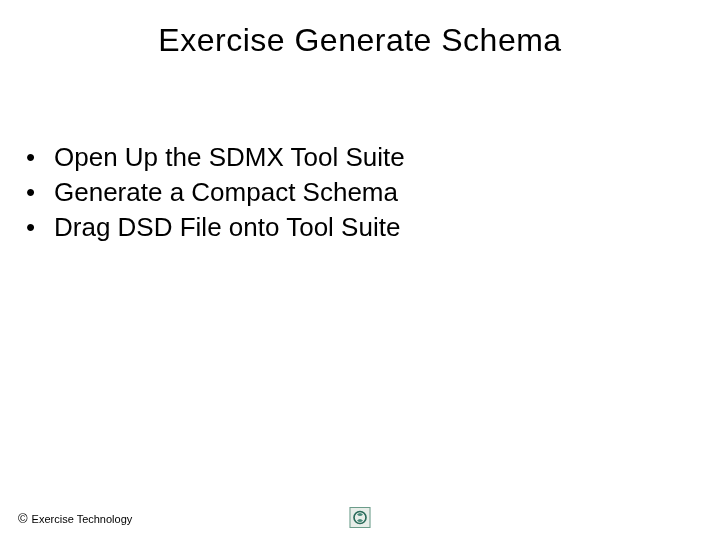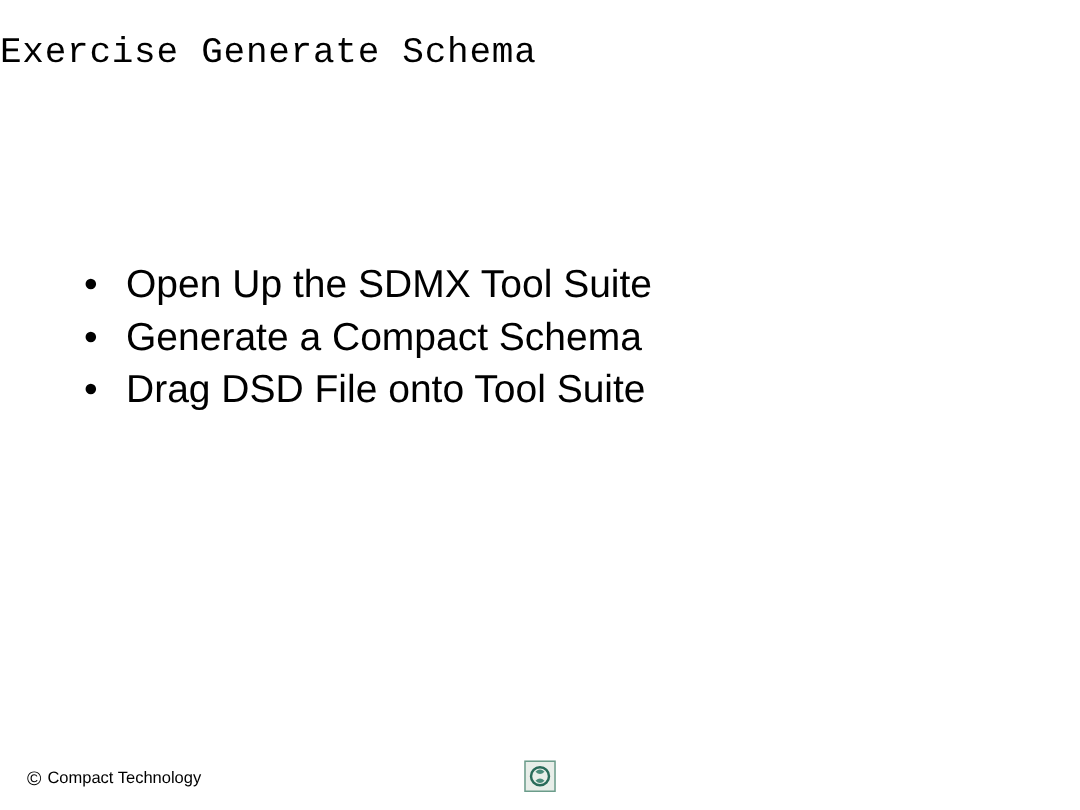"Exercise Generate Schema" .title { font-family: Liberation Mono, monospace -> none; font-size: 24px -> 32px; text-align: none -> center }
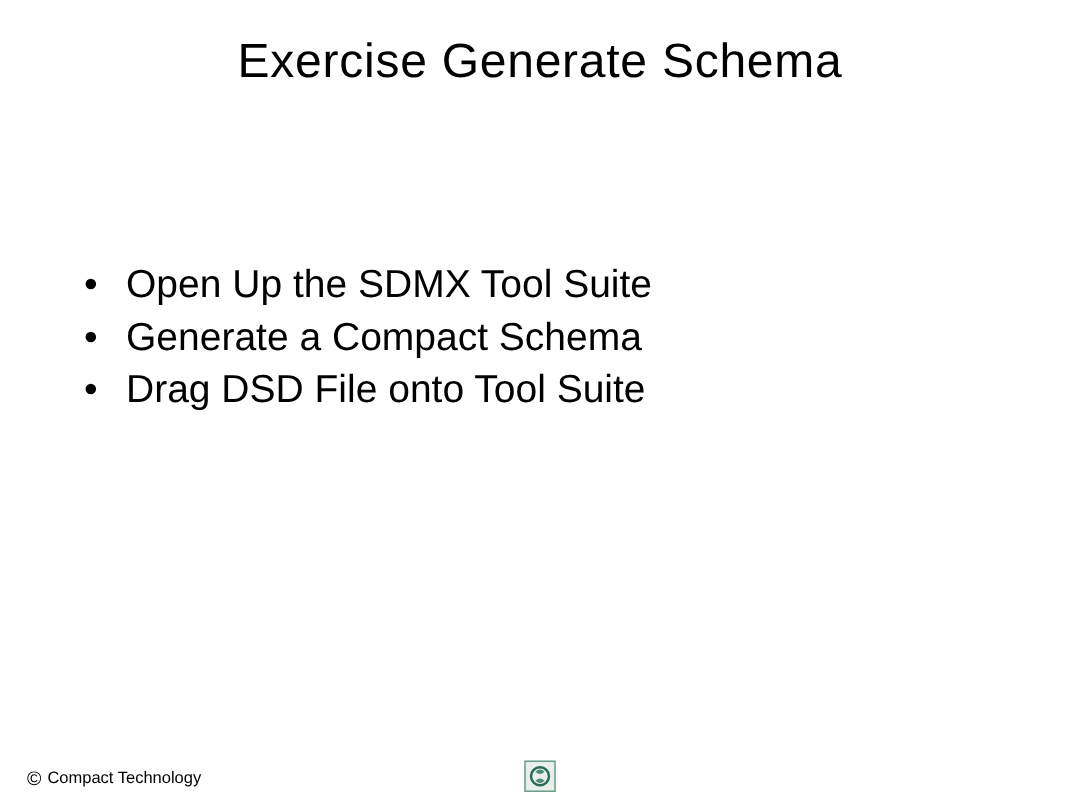"Open Up the SDMX Tool" .bullets { left: 56px -> 26px; margin-top: 32px -> none }
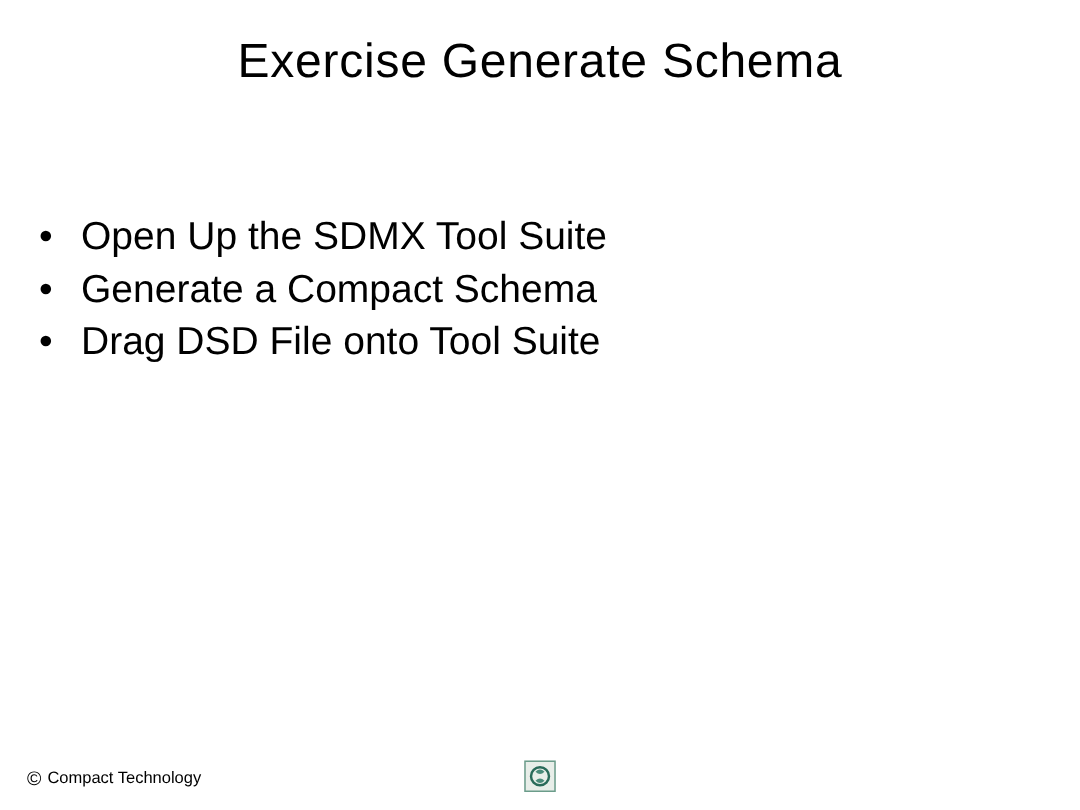"Compact Technology" span.footer-text { text: Compact -> Exercise }
